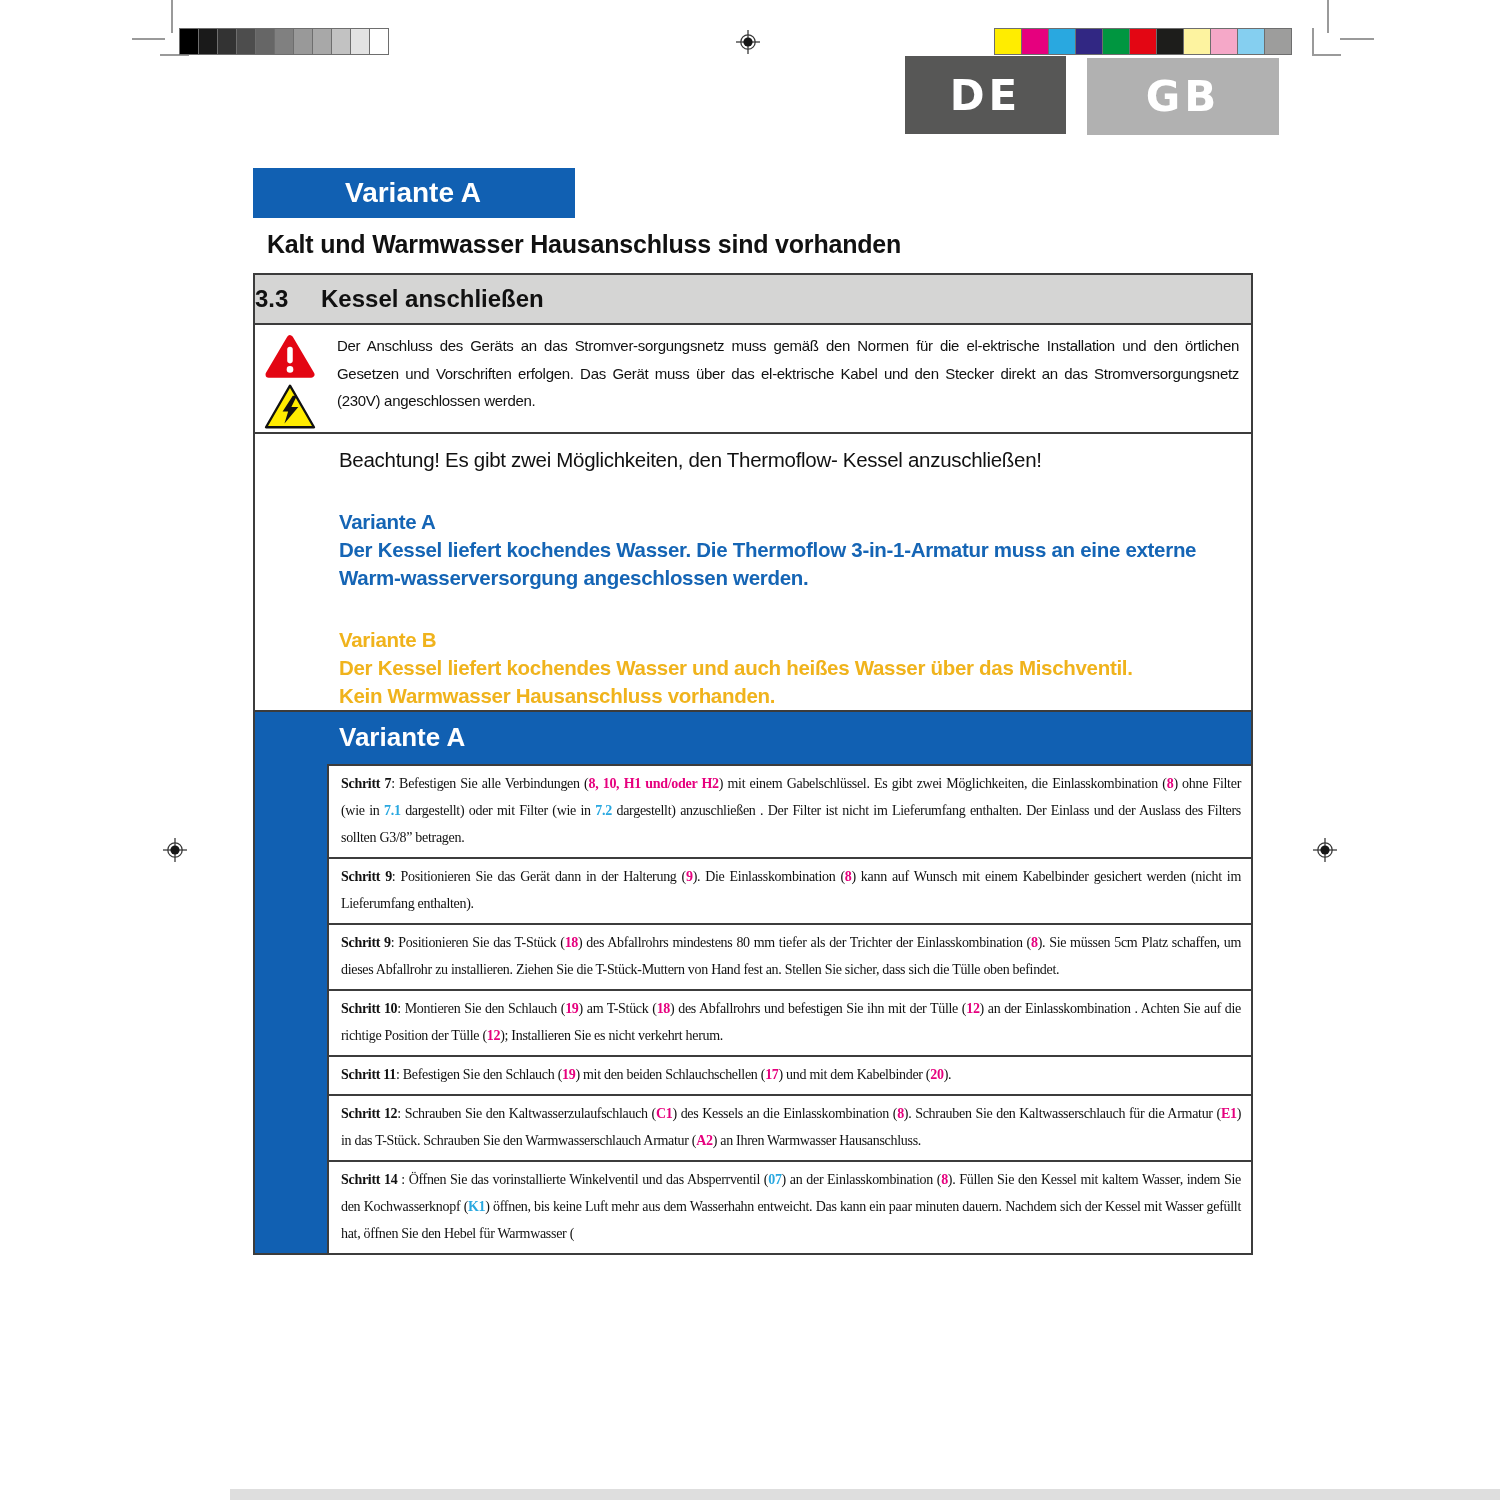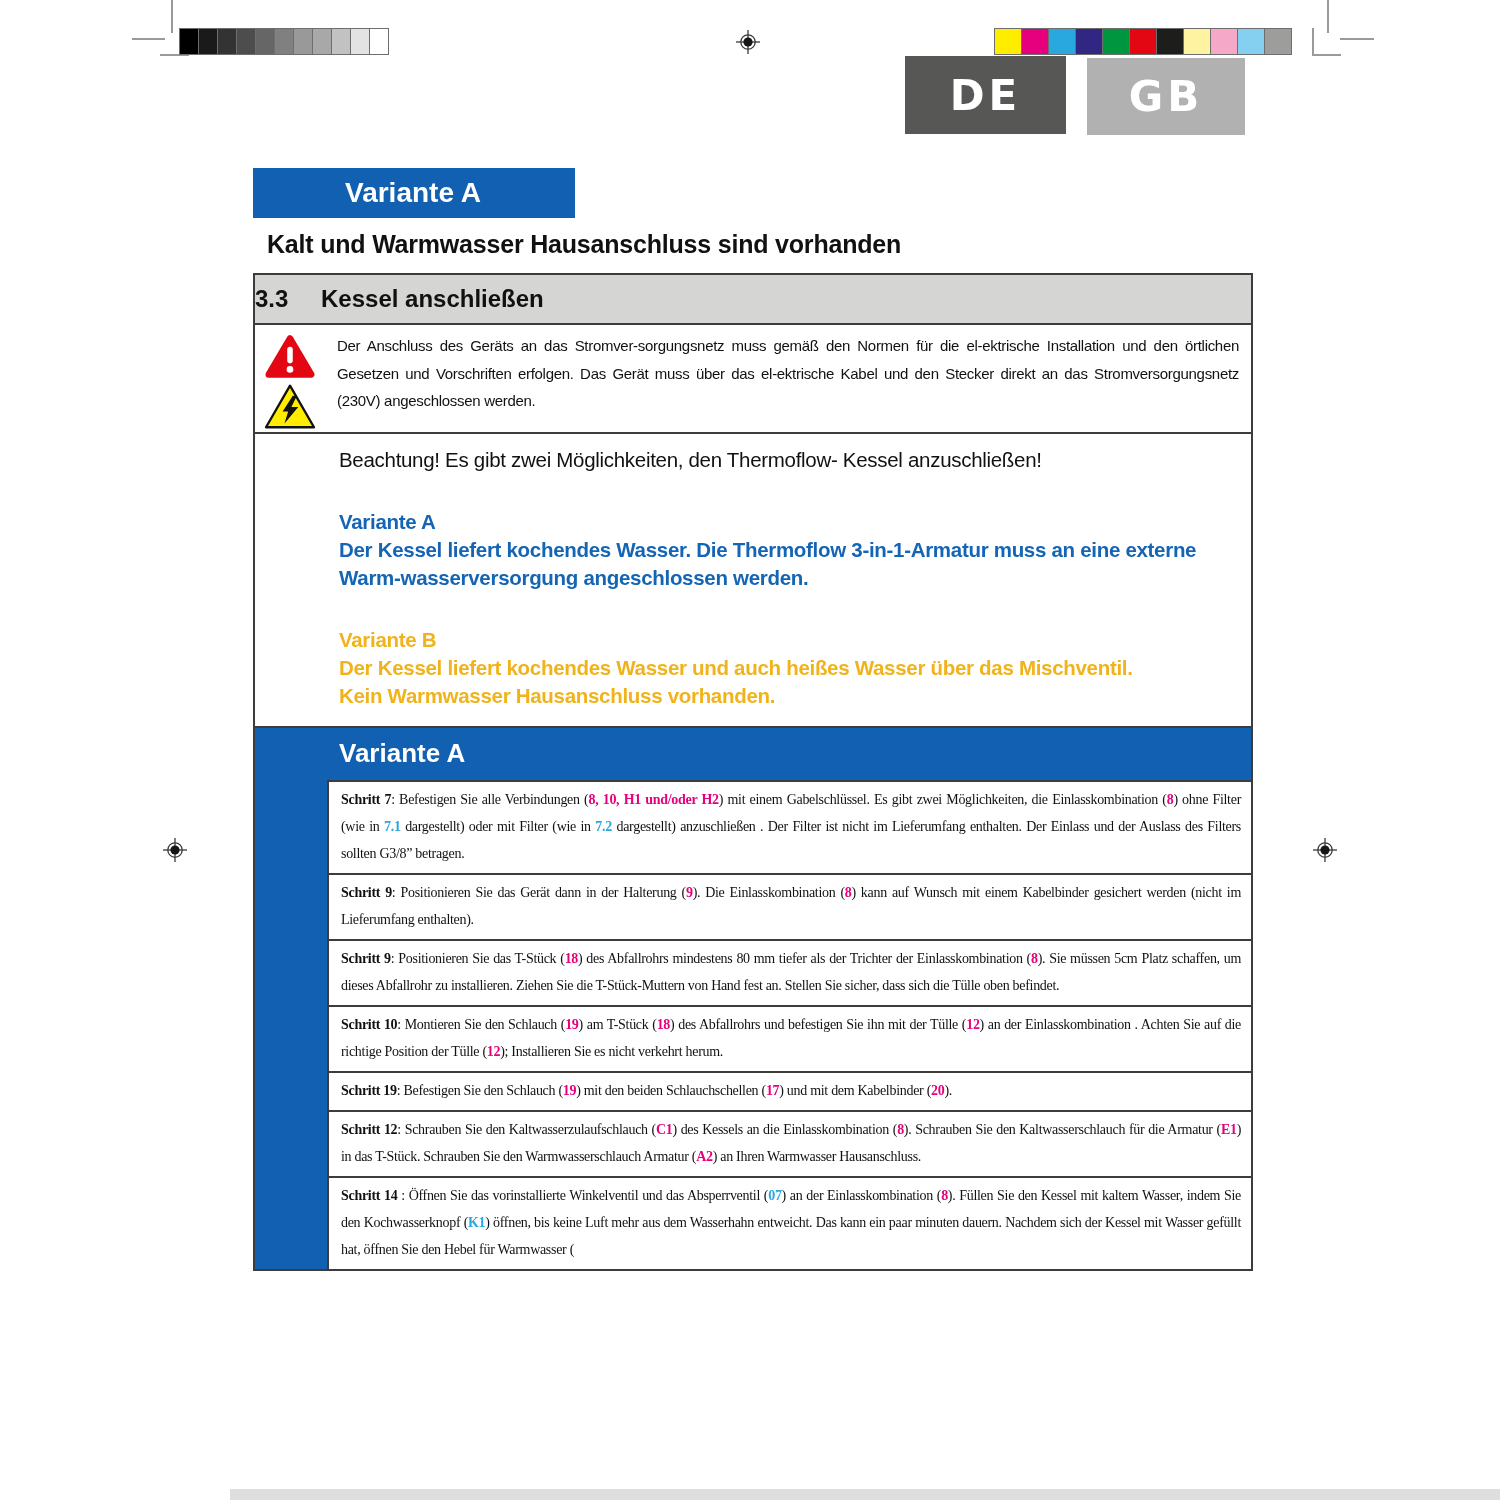"GB" .tab.gb { width: 158px -> 192px }
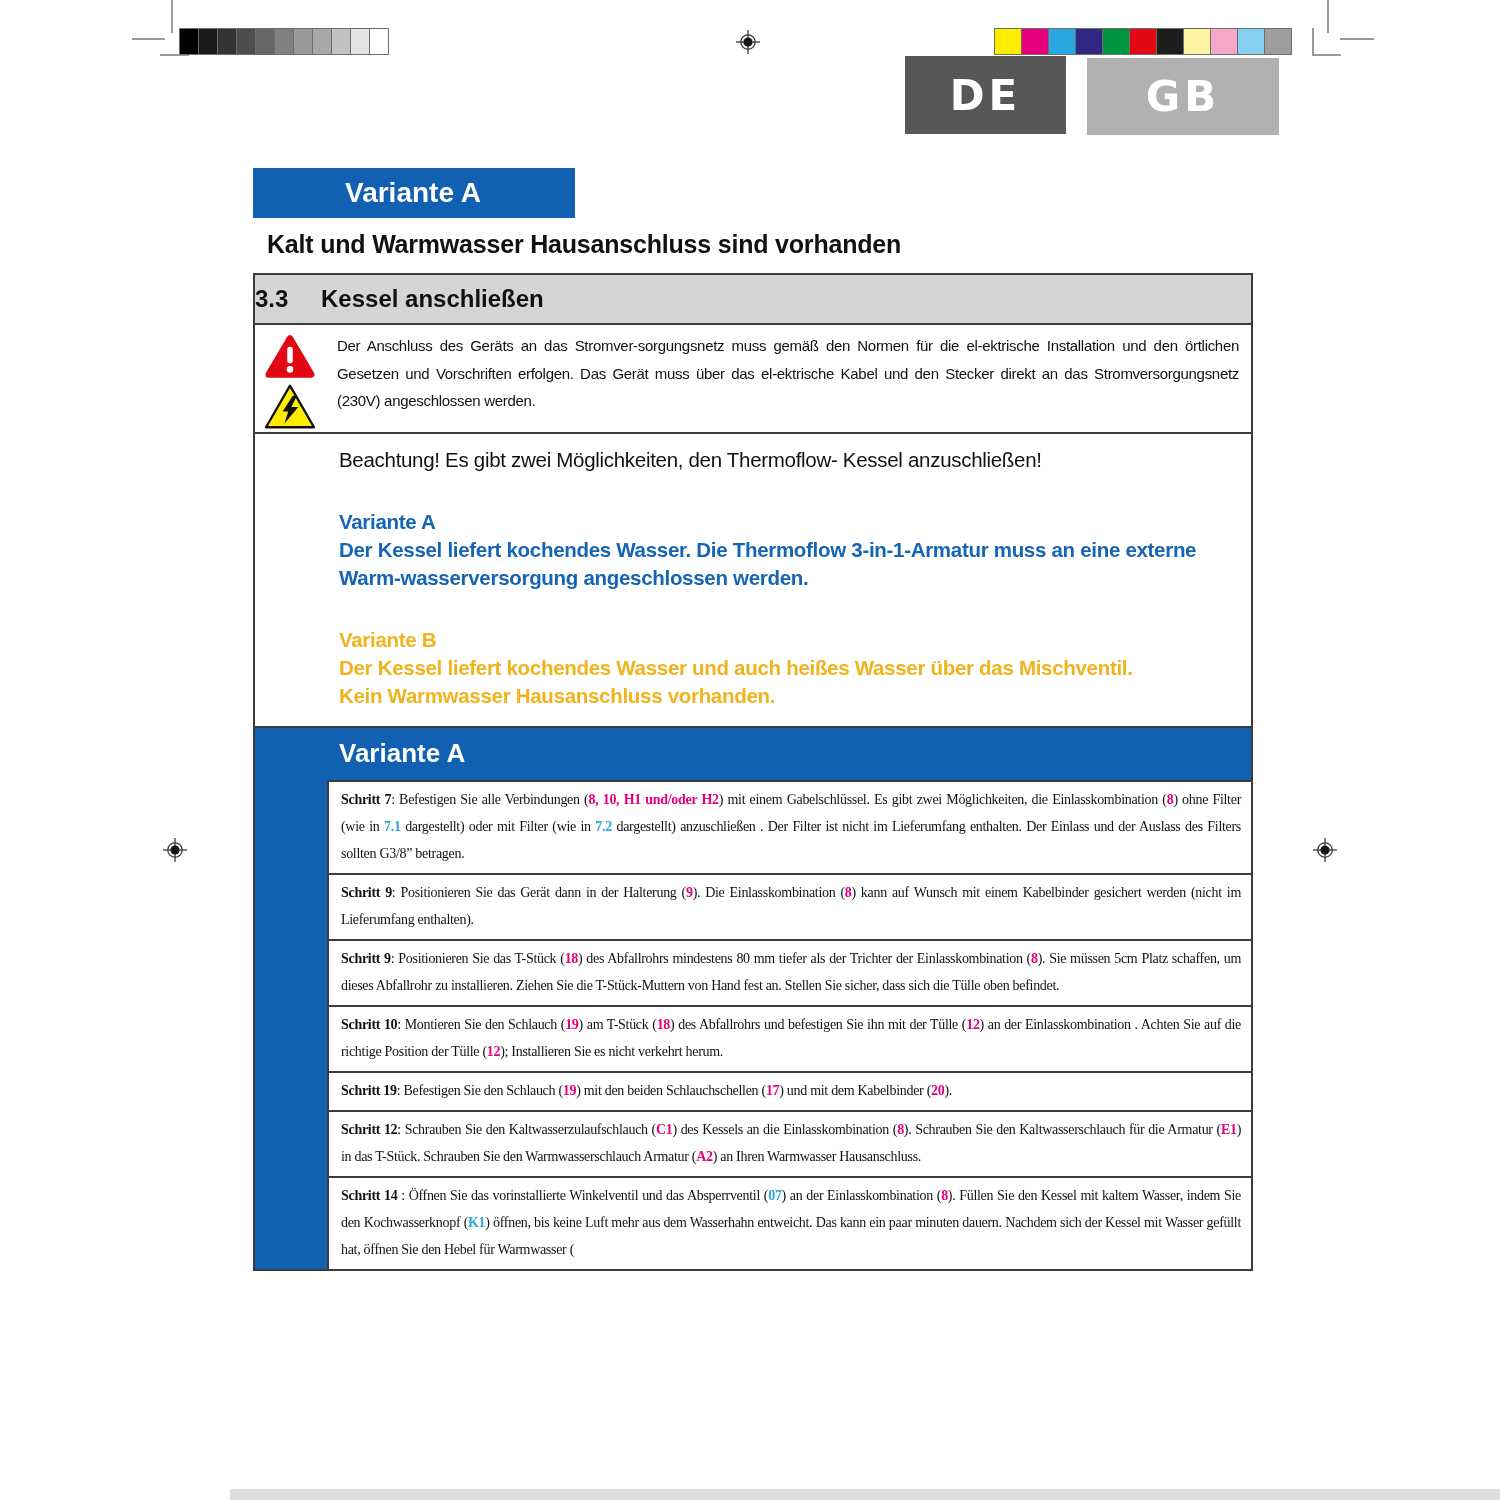"Beachtung! Es gibt zwei Möglichkeiten," .notes-row { padding: 12px 14px 16px 84px -> 12px 14px 0 84px }
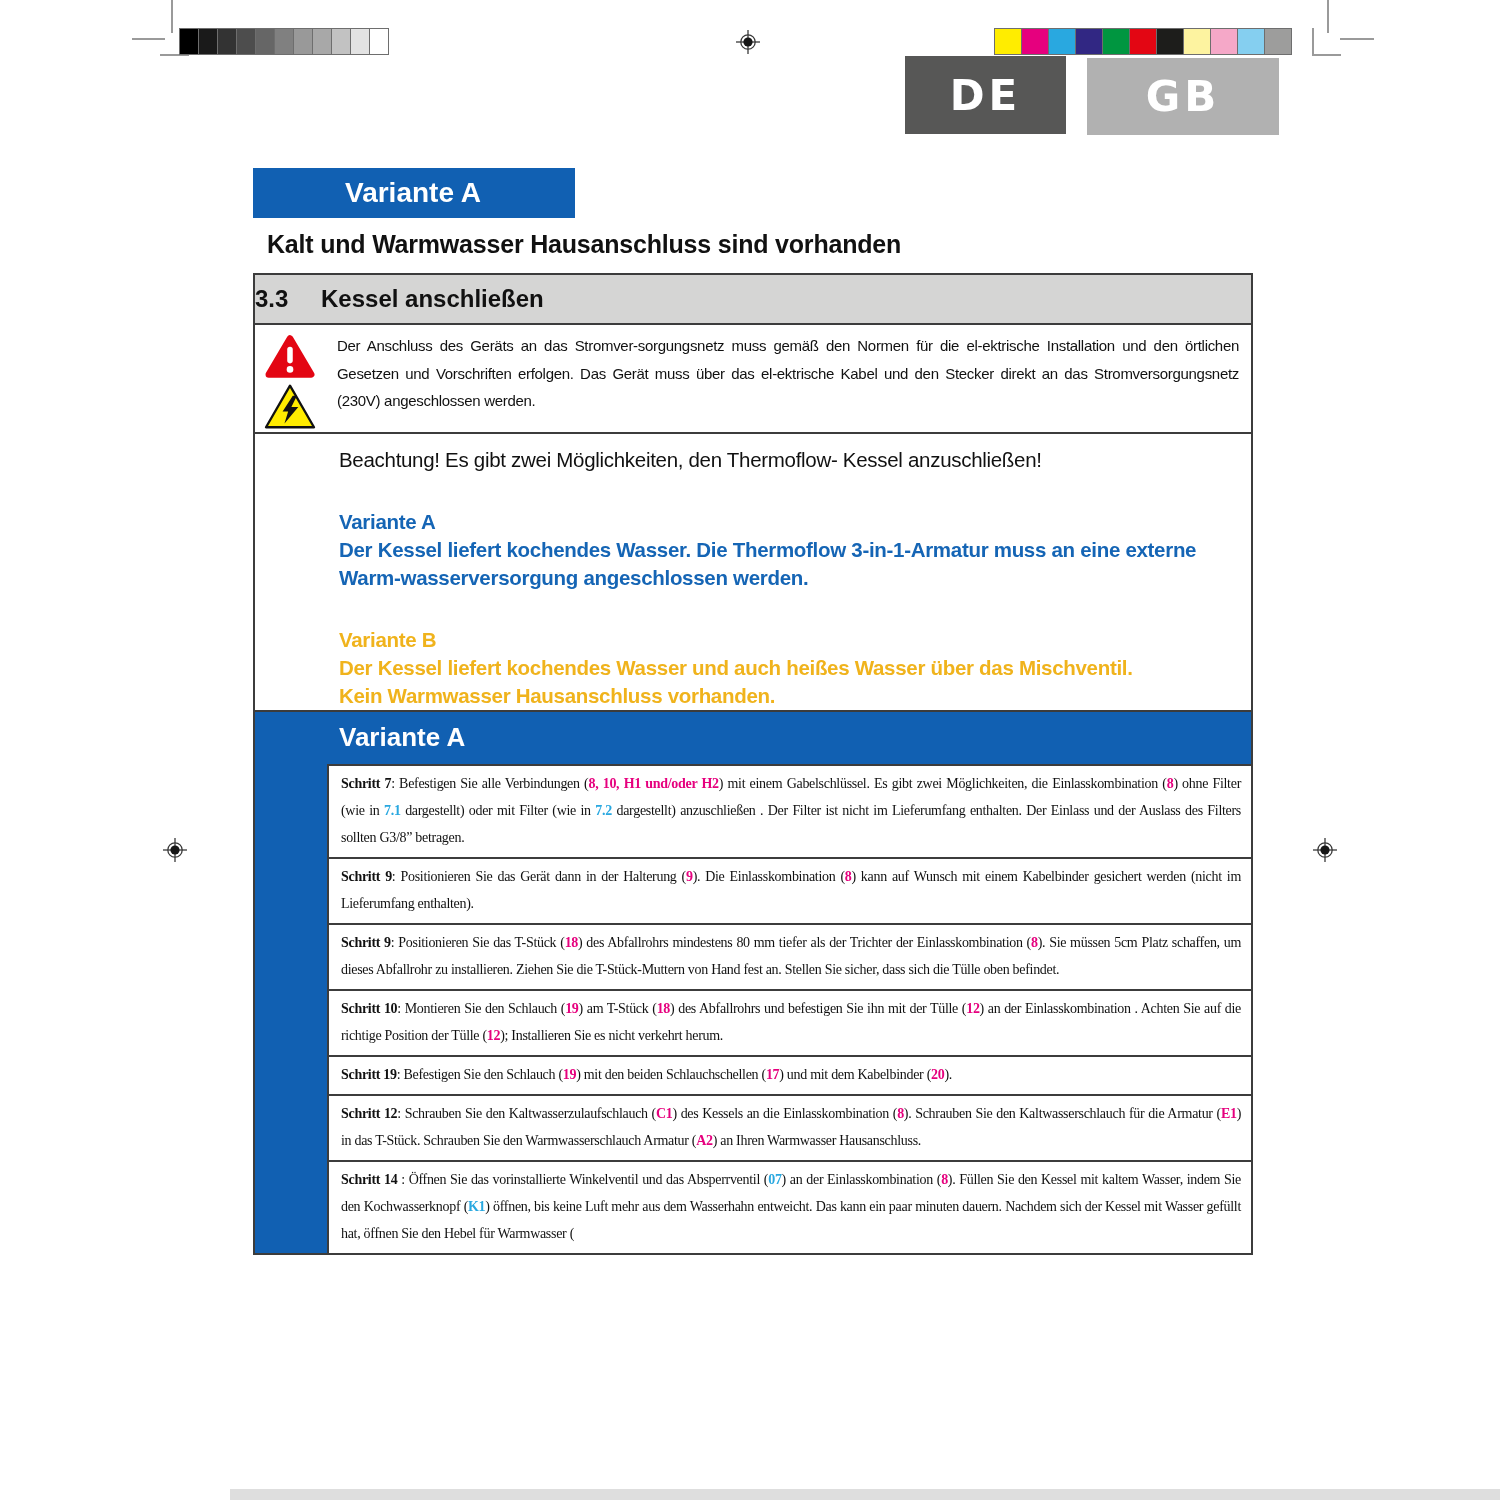"Schritt 19" span.seg-b { text: 19 -> 11 }
